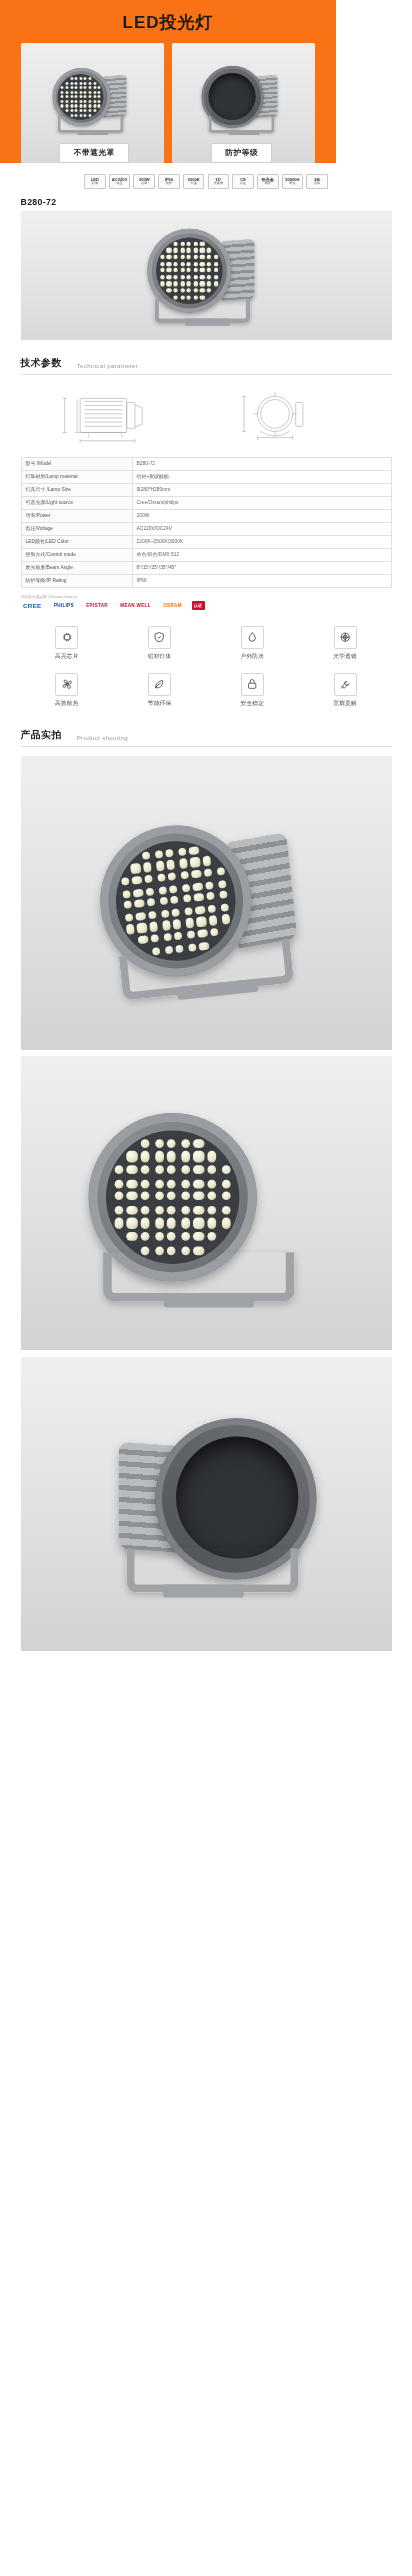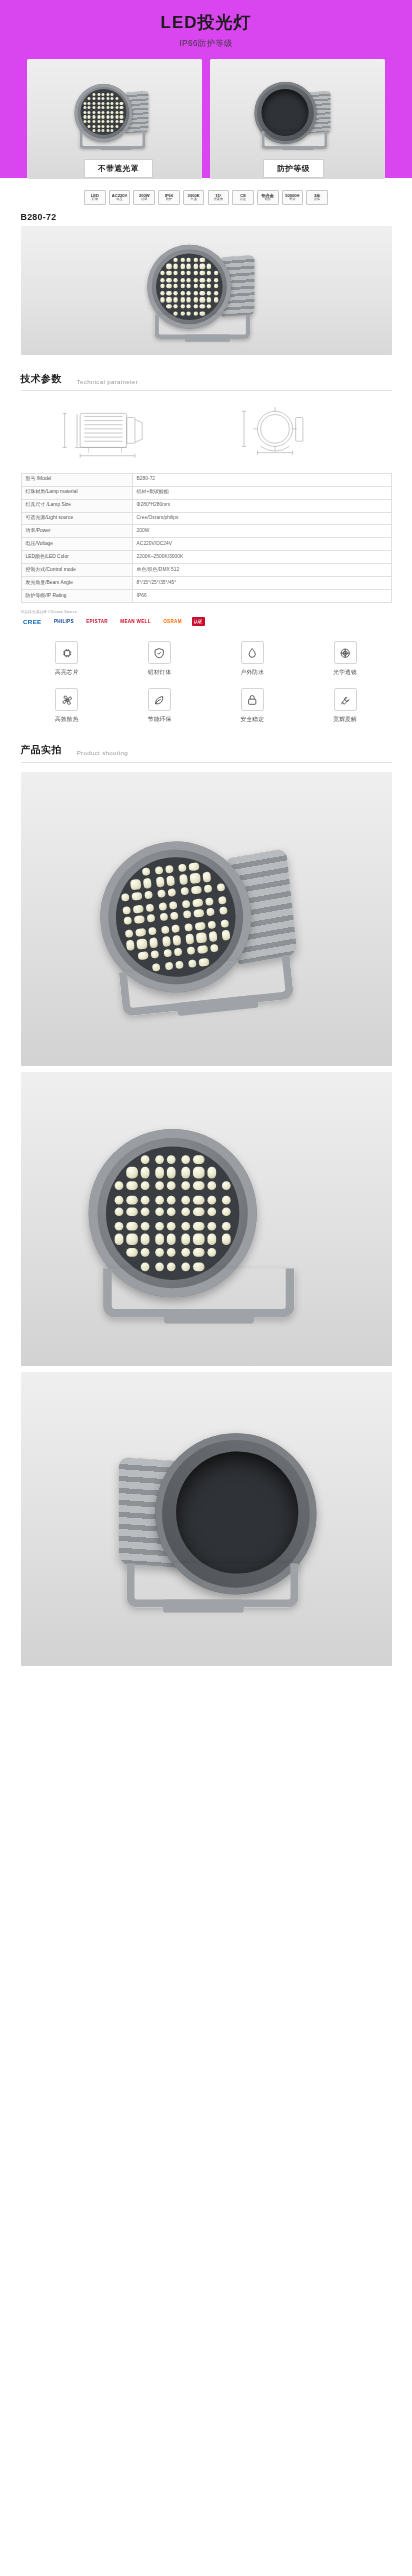"LED投光灯" .hero { background: #d946ef -> #f97316; width: 412px -> 336px }
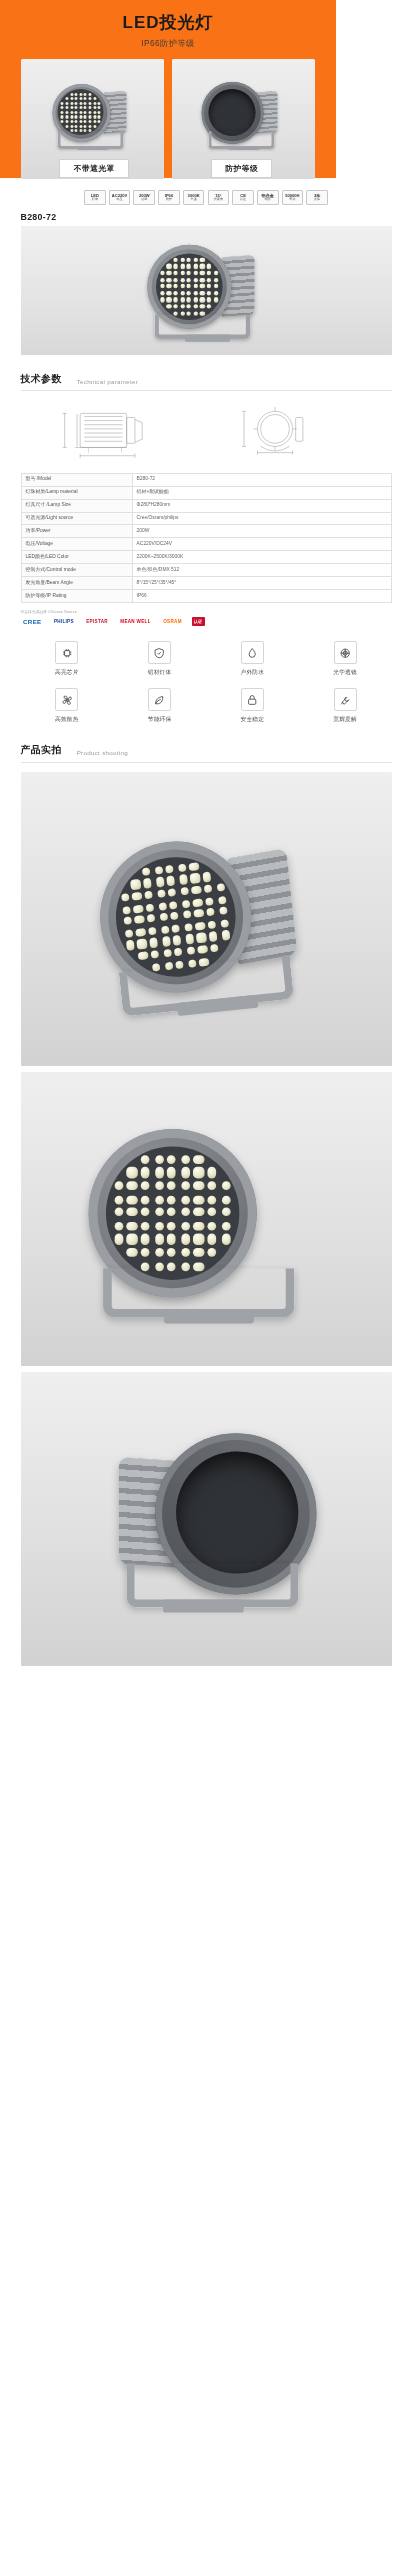"IP66防护等级" div.hero-sub { html: <div>IP66防护等级</div> -> none }
